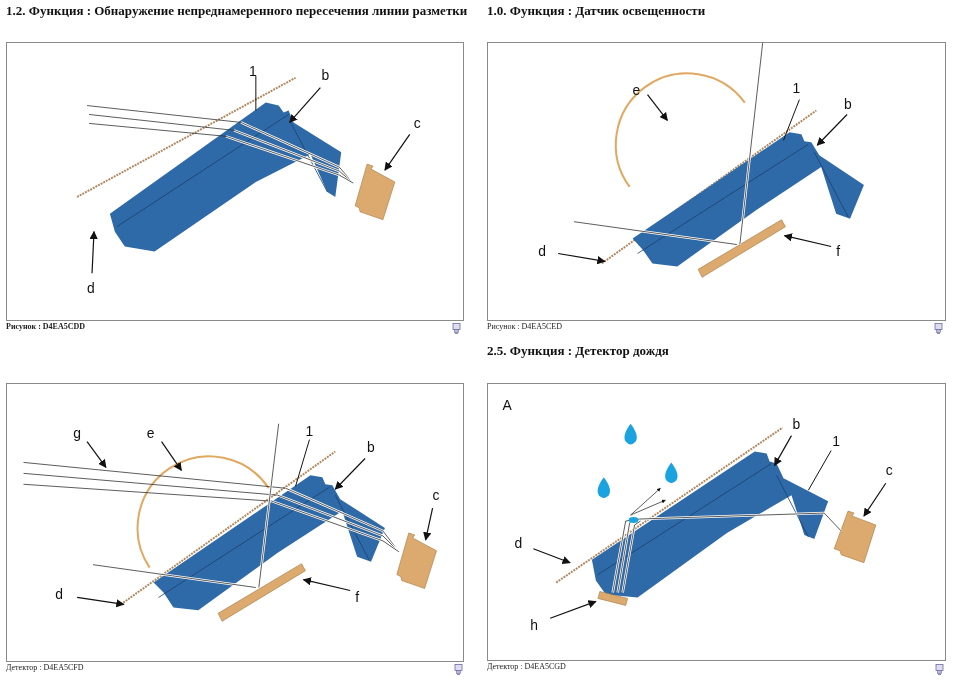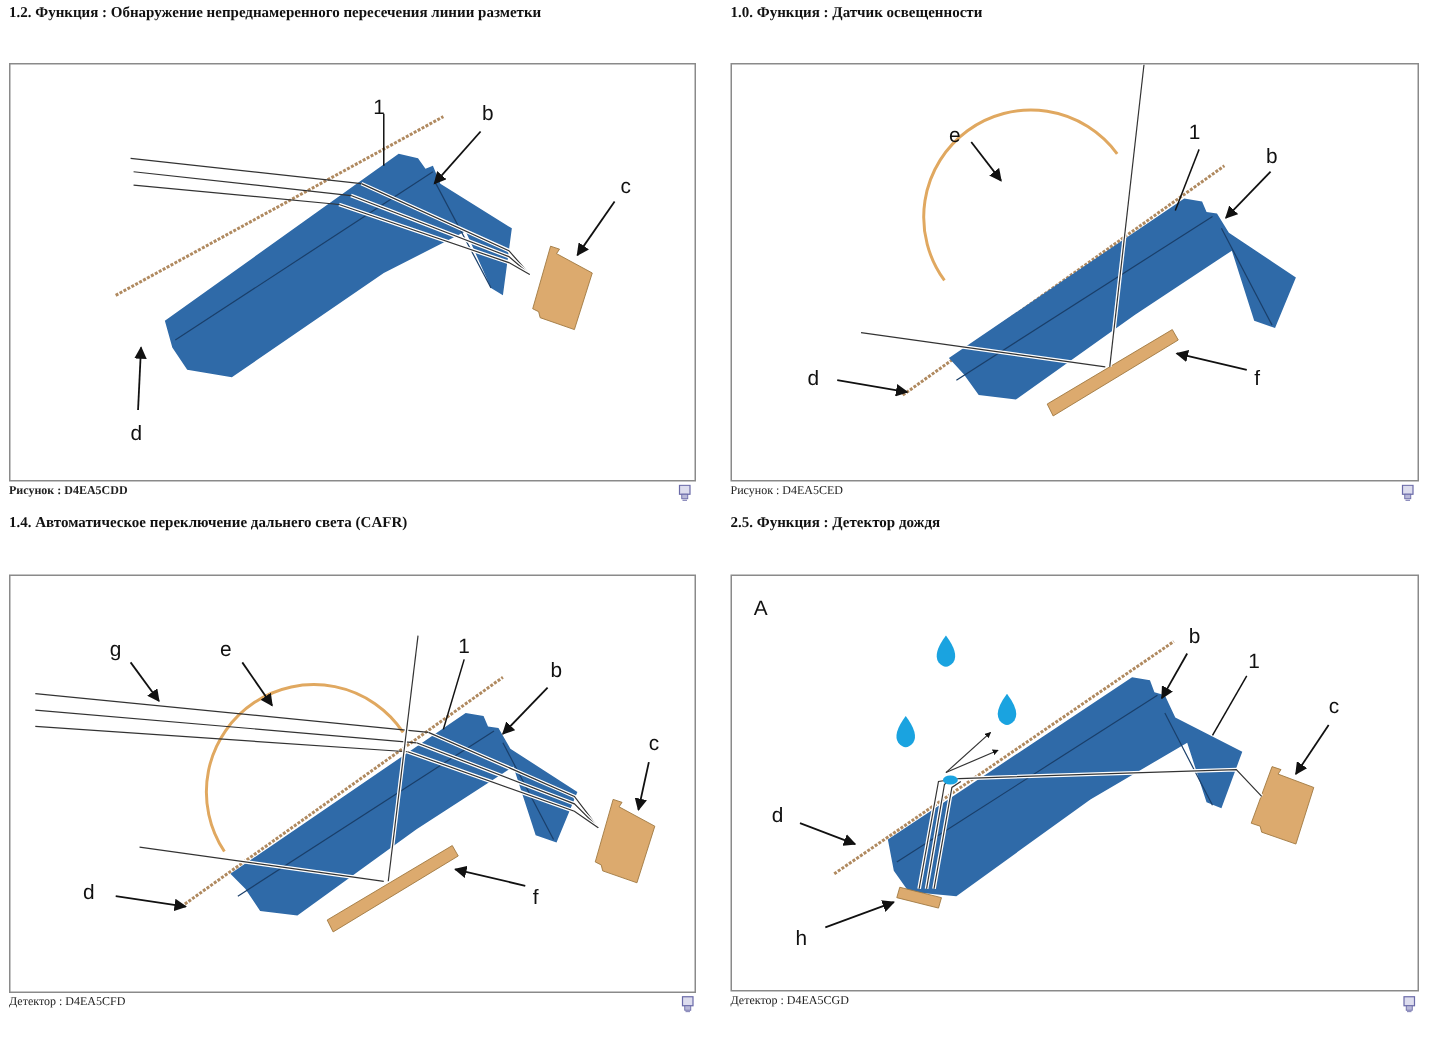"1.2. Функция : Обнаружение" .heading { font-size: 10px -> 13px }
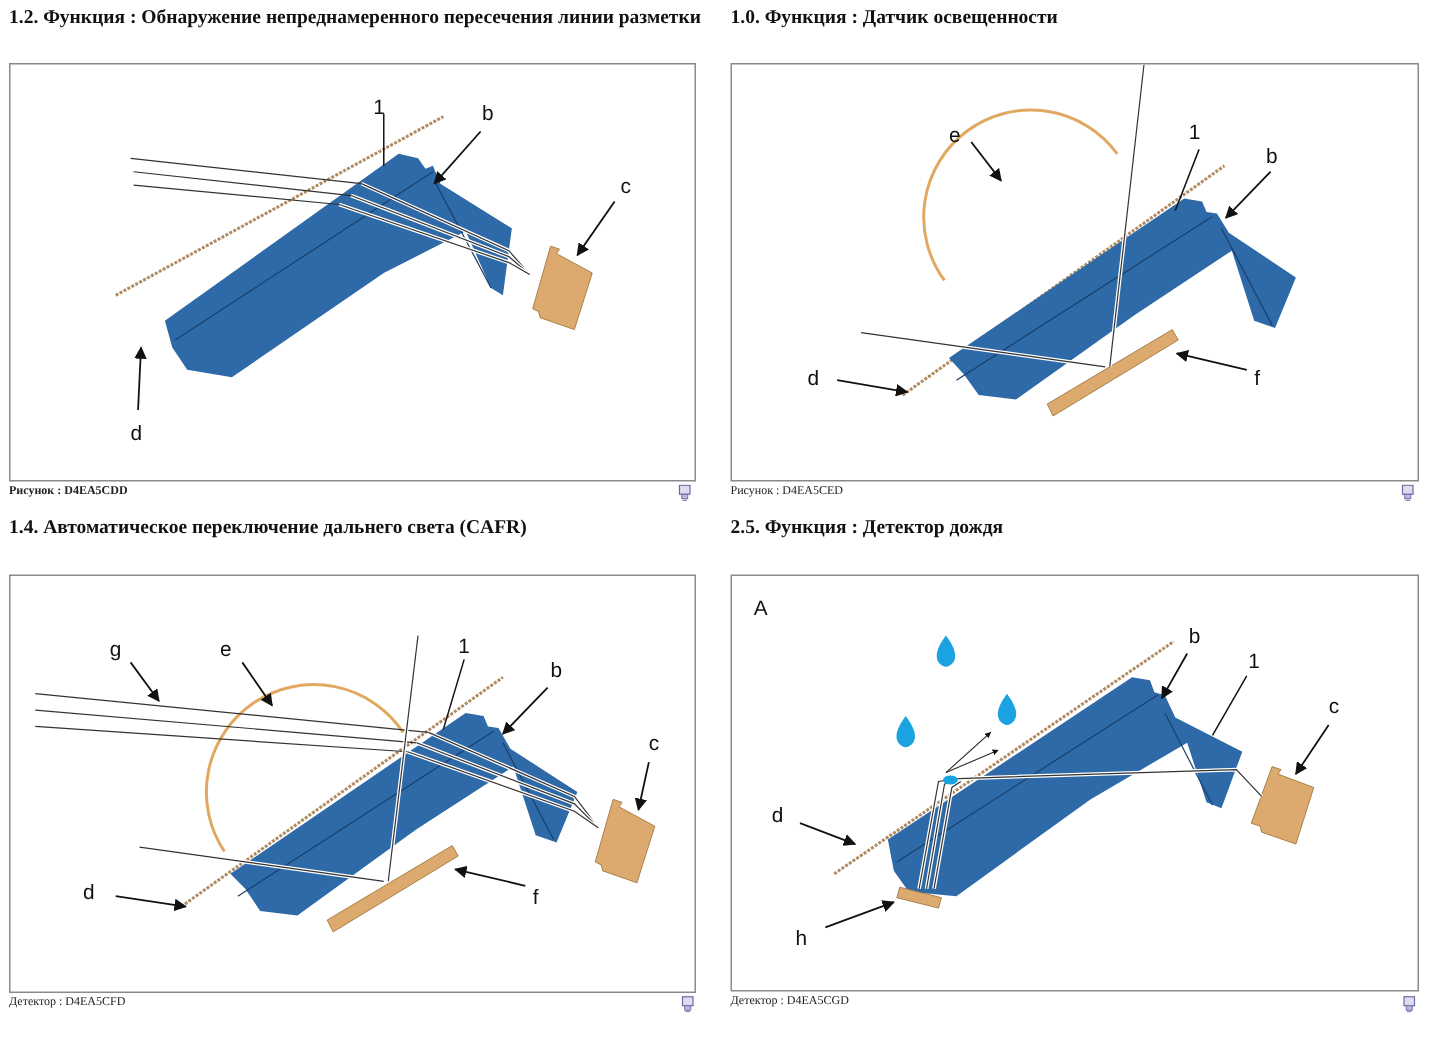"1.4. Автоматическое переключение" div.heading { html: <div>1.4. Автоматическое переключение дальнего света (CAFR)</div> -> none }
